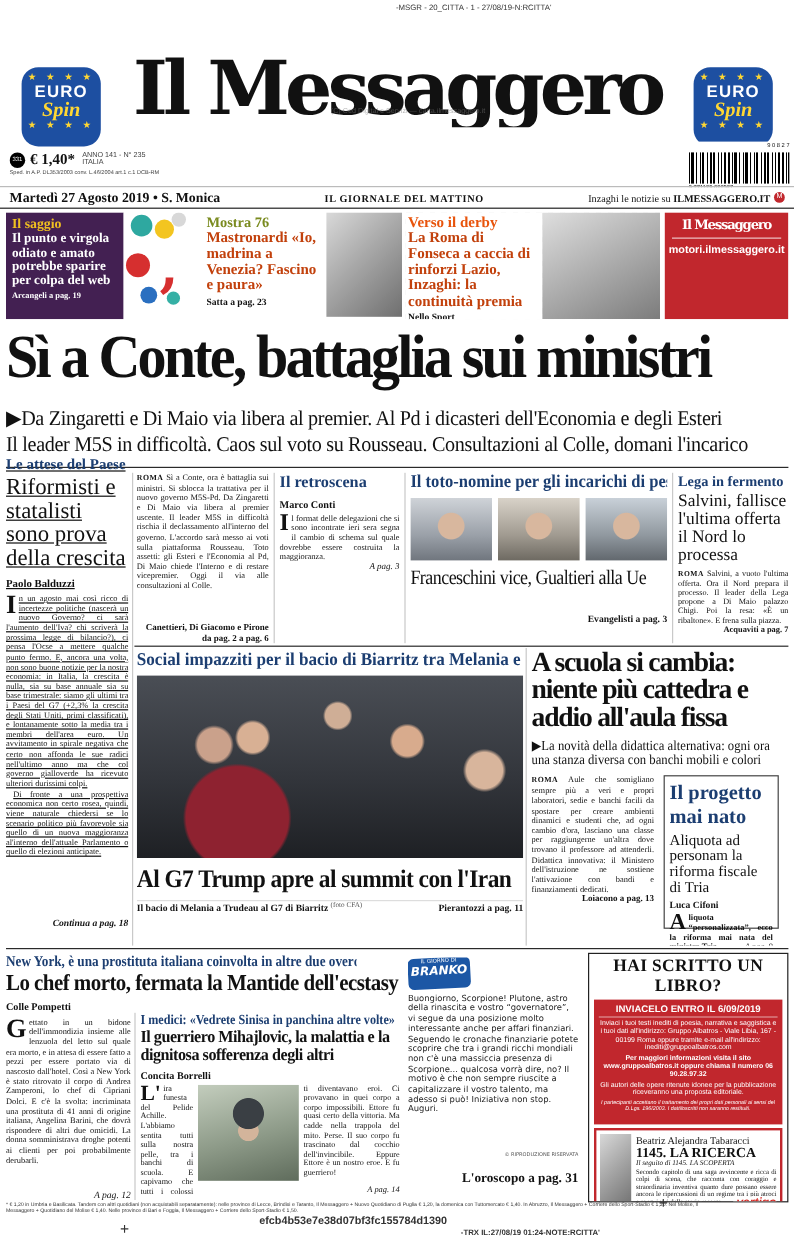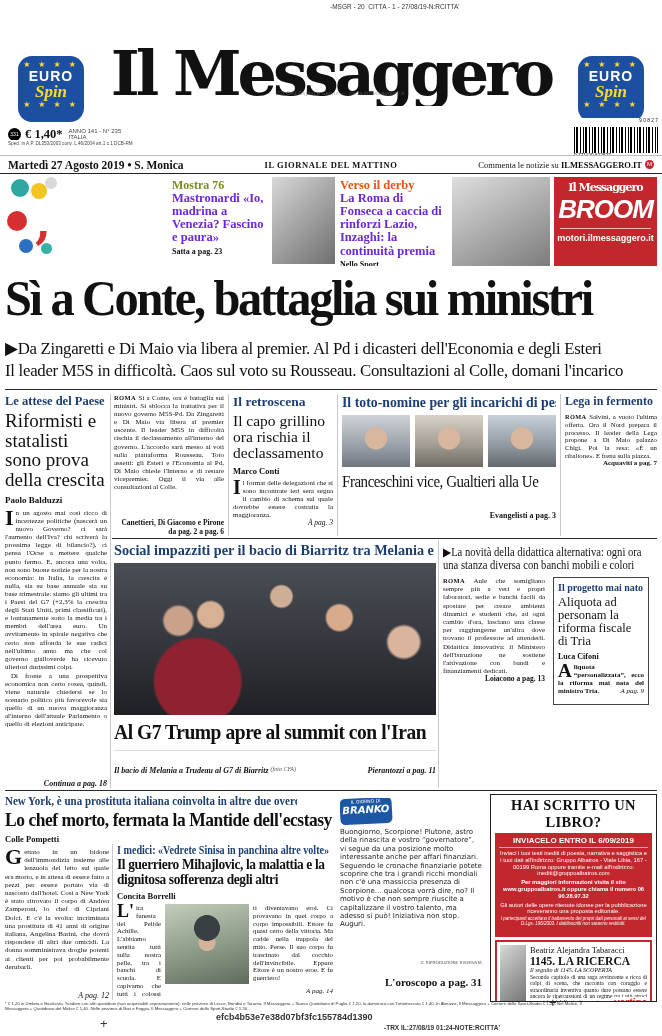"Commenta le notizie su" span { text: Commenta -> Inzaghi }
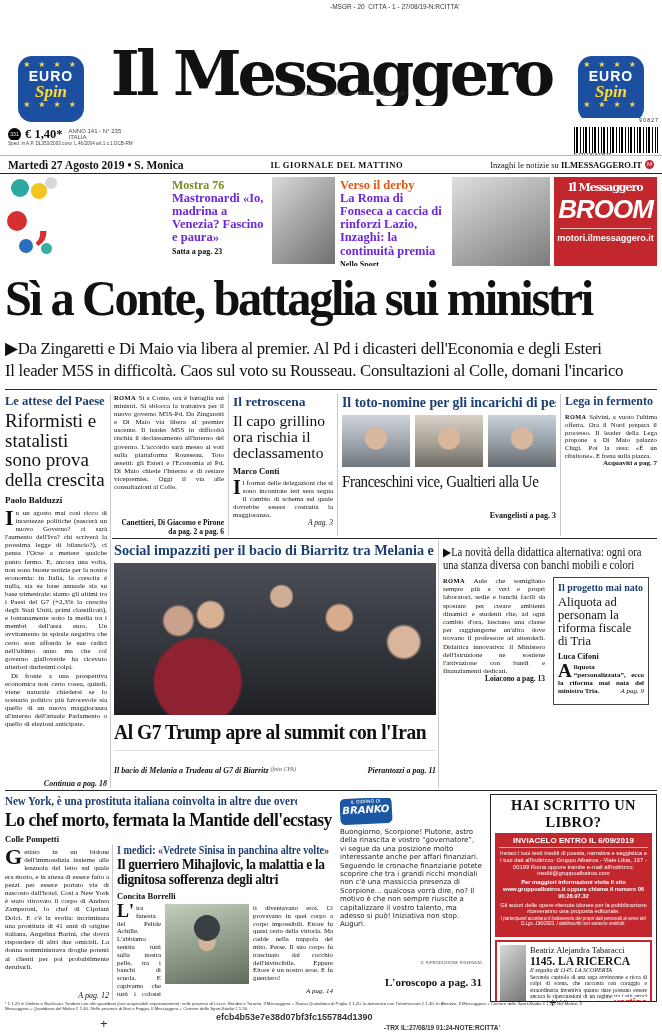"Il saggio" div { html: none -> <div> <div>Il saggio</div> <div>Il punto e virgola odiato e amato potrebbe sparire per colpa del web</div> <div>Arcangeli a pag. 19</div> </div> }
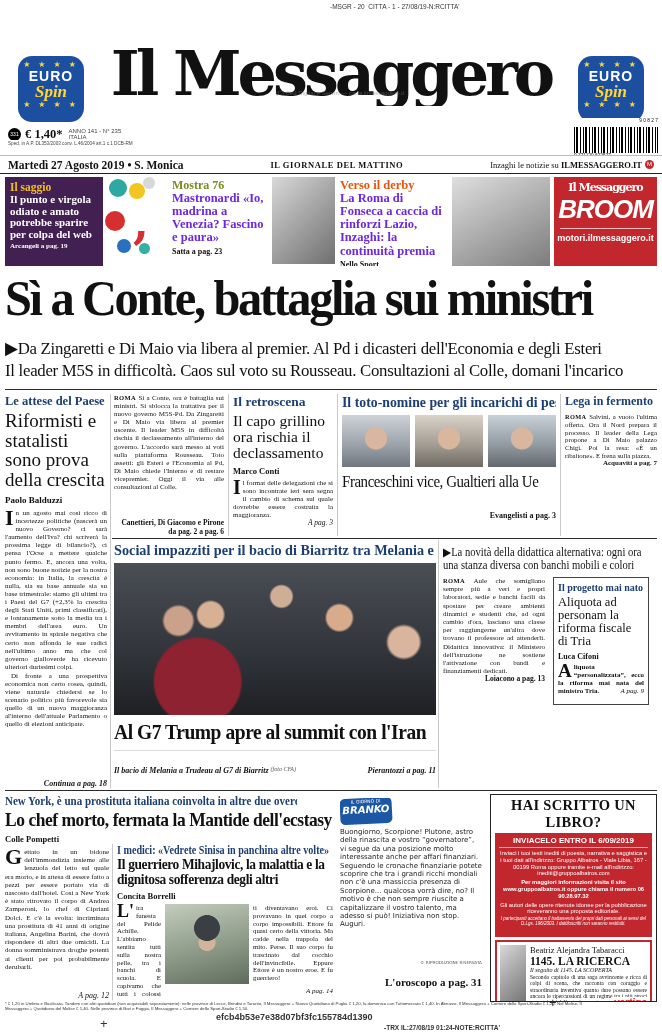"Mastronardi «Io, madrina a Venezia?" .t-title { color: #6d28d9 -> #c2410c }
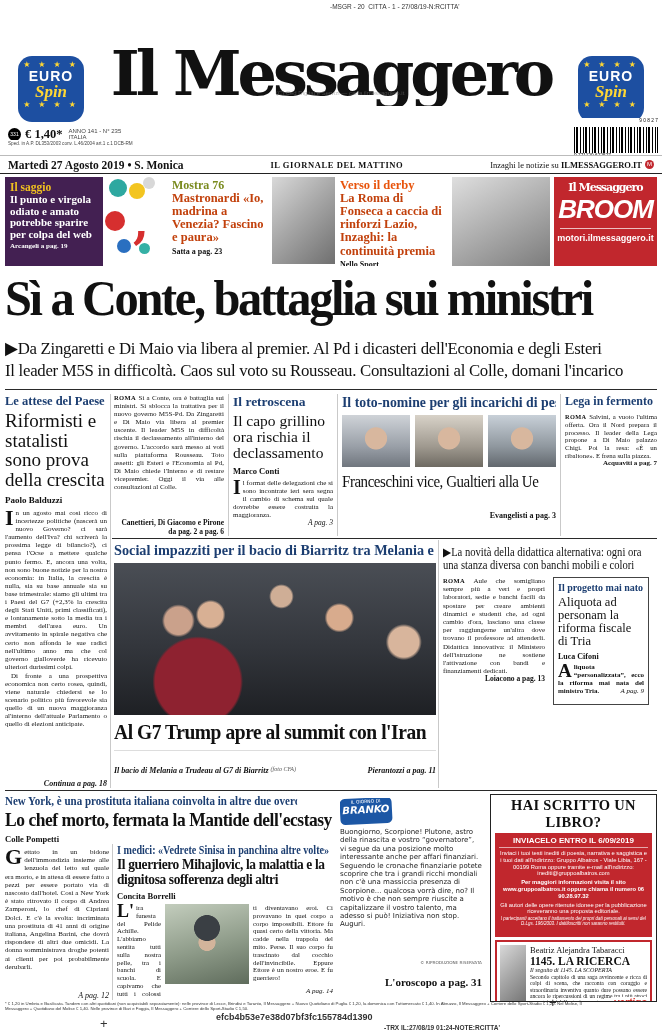"BROOM" div.sans { html: <div>BROOM</div> -> none }
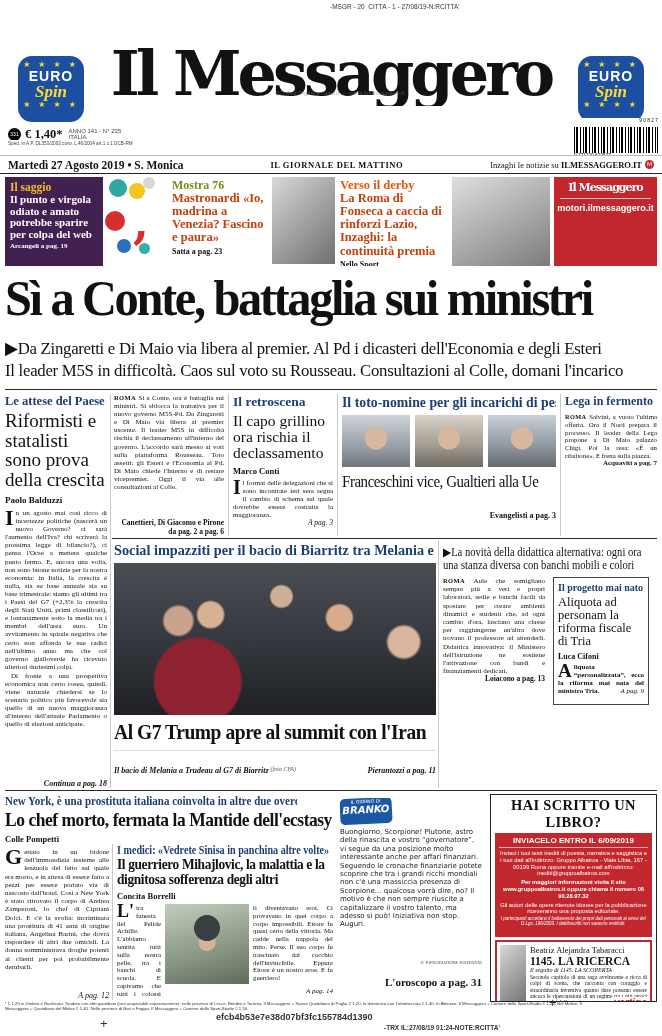"Le attese del Paese" div.abs { text-decoration: none -> underline; top: 394px -> 380px }
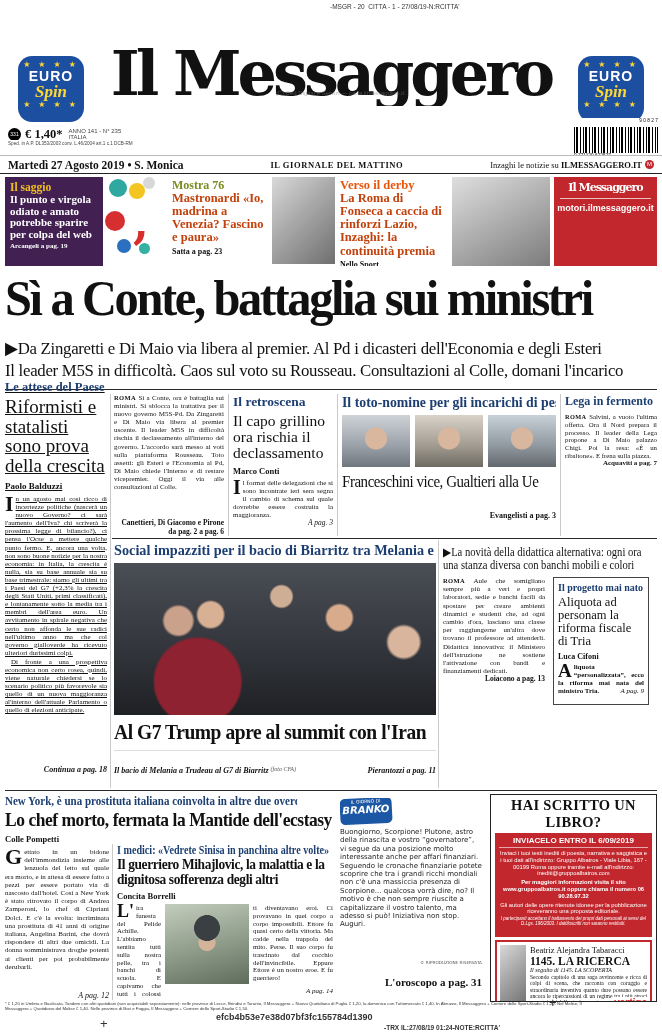"Il capo grillino ora rischia" div { html: <div>Il capo grillino ora rischia il declassamento</div> -> none }
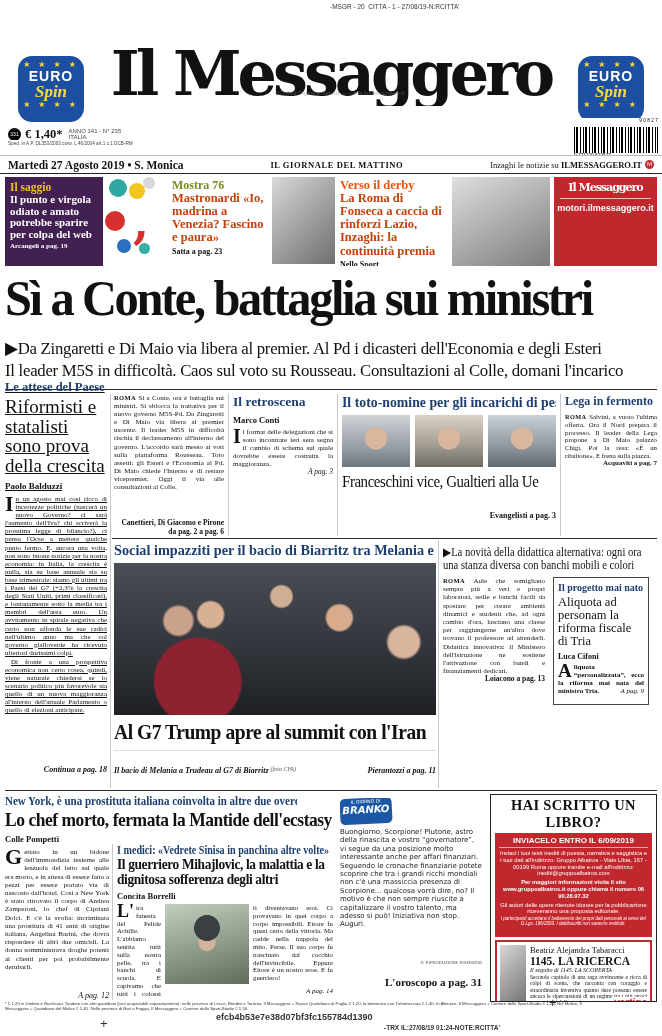"Salvini, fallisce l'ultima offerta il" div { html: none -> <div>Salvini, fallisce l'ultima offerta il Nord lo processa</div> }
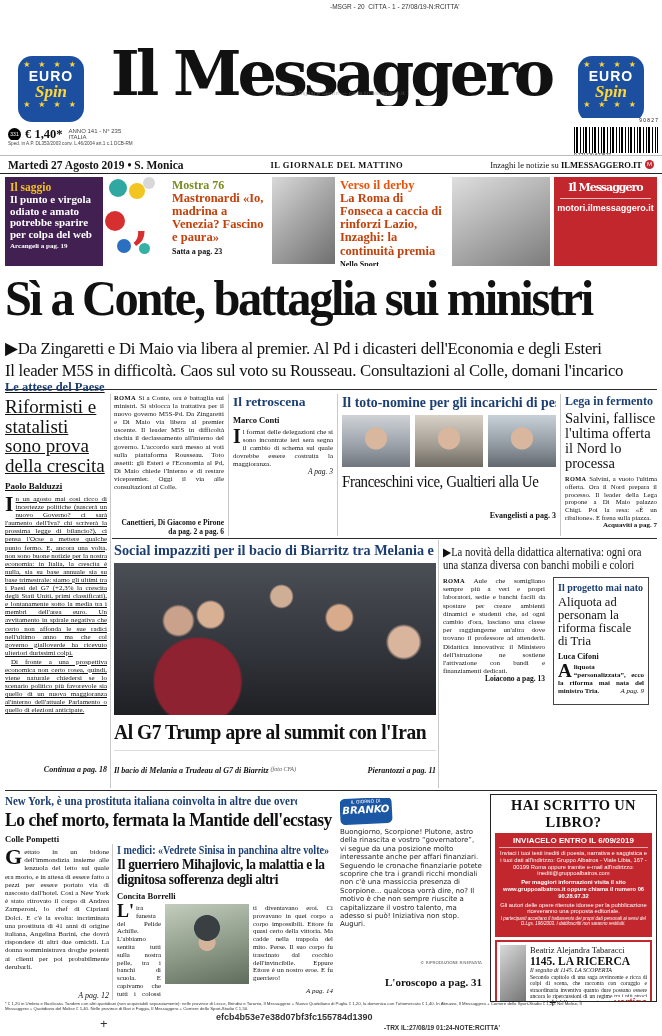"A scuola si cambia: niente" div { html: none -> <div>A scuola si cambia: niente più cattedra e addio all'aula fissa</div> }
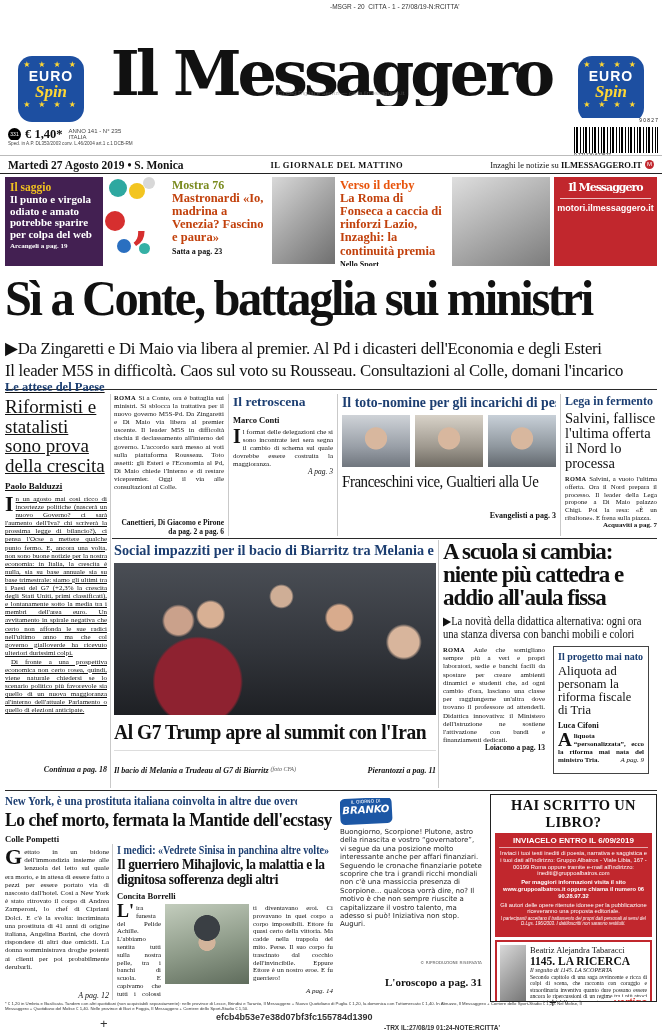"Il progetto mai nato" div.kick { font-size: 10px -> 17px }
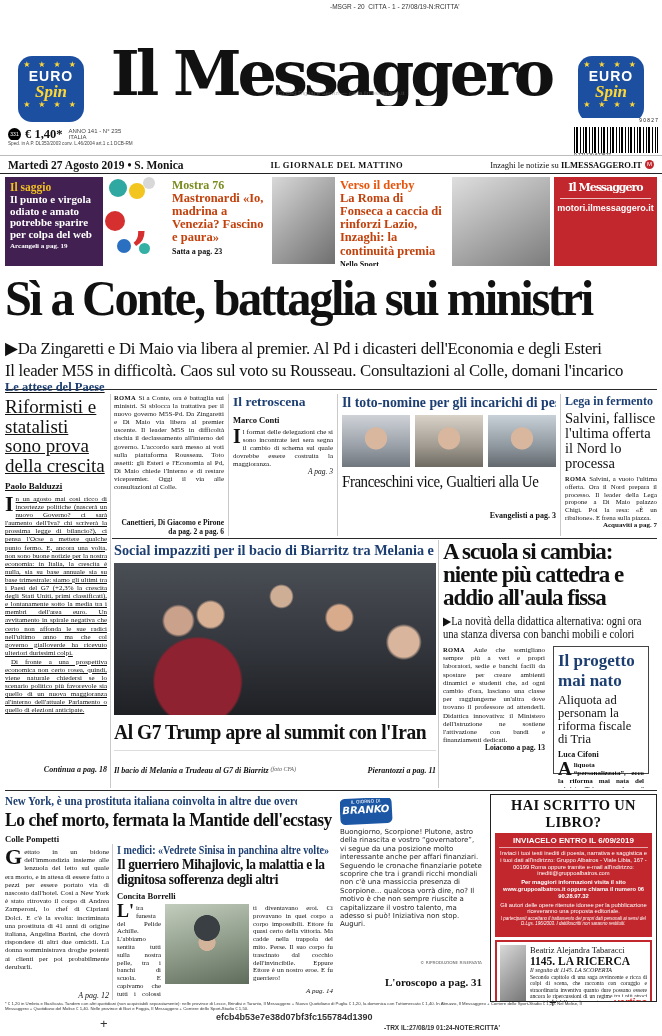"Il bacio di Melania a" div { font-style: italic -> none; padding-top: 15px -> 1px }
